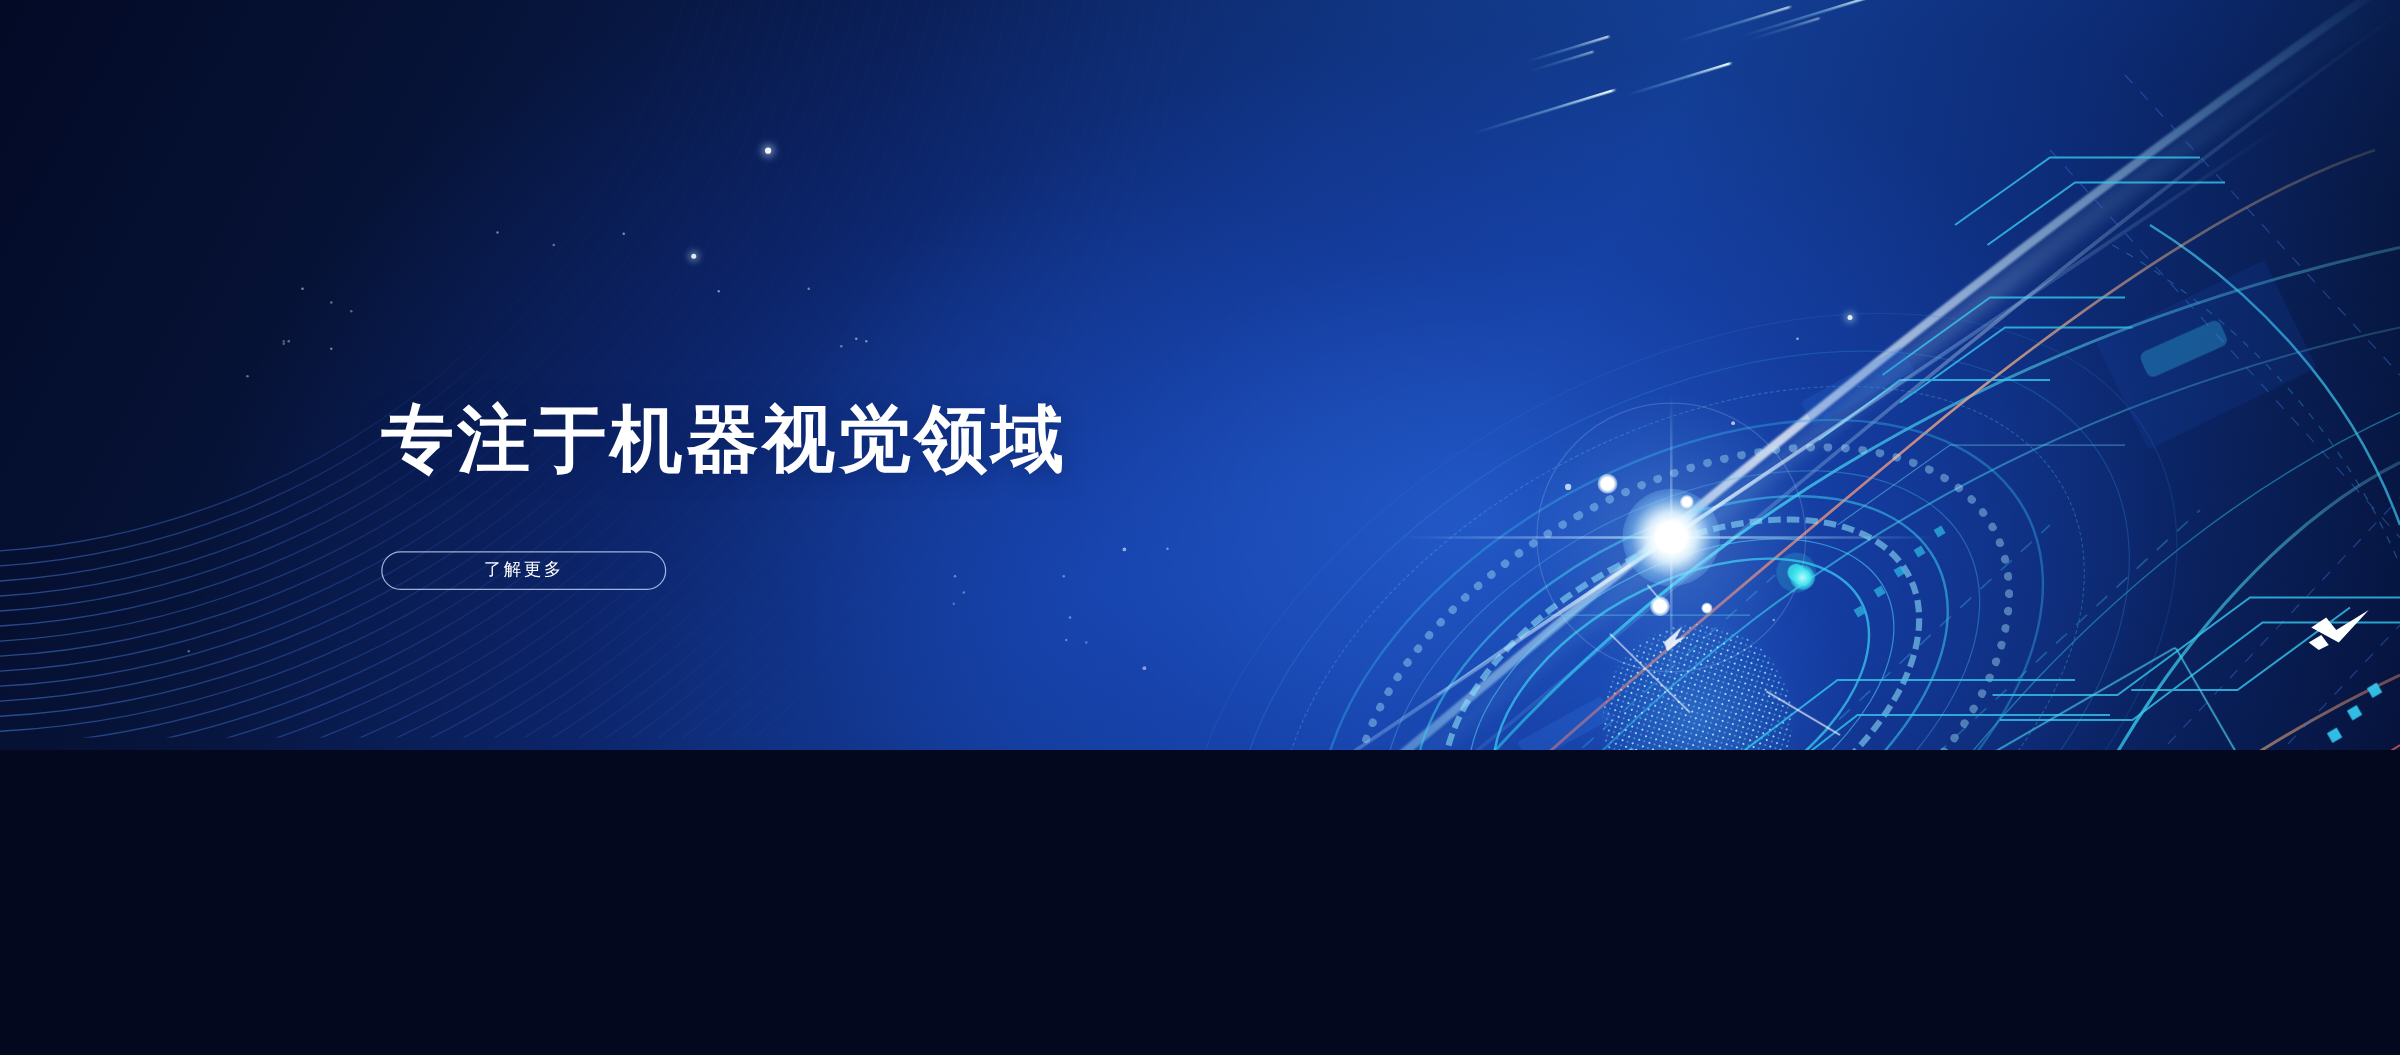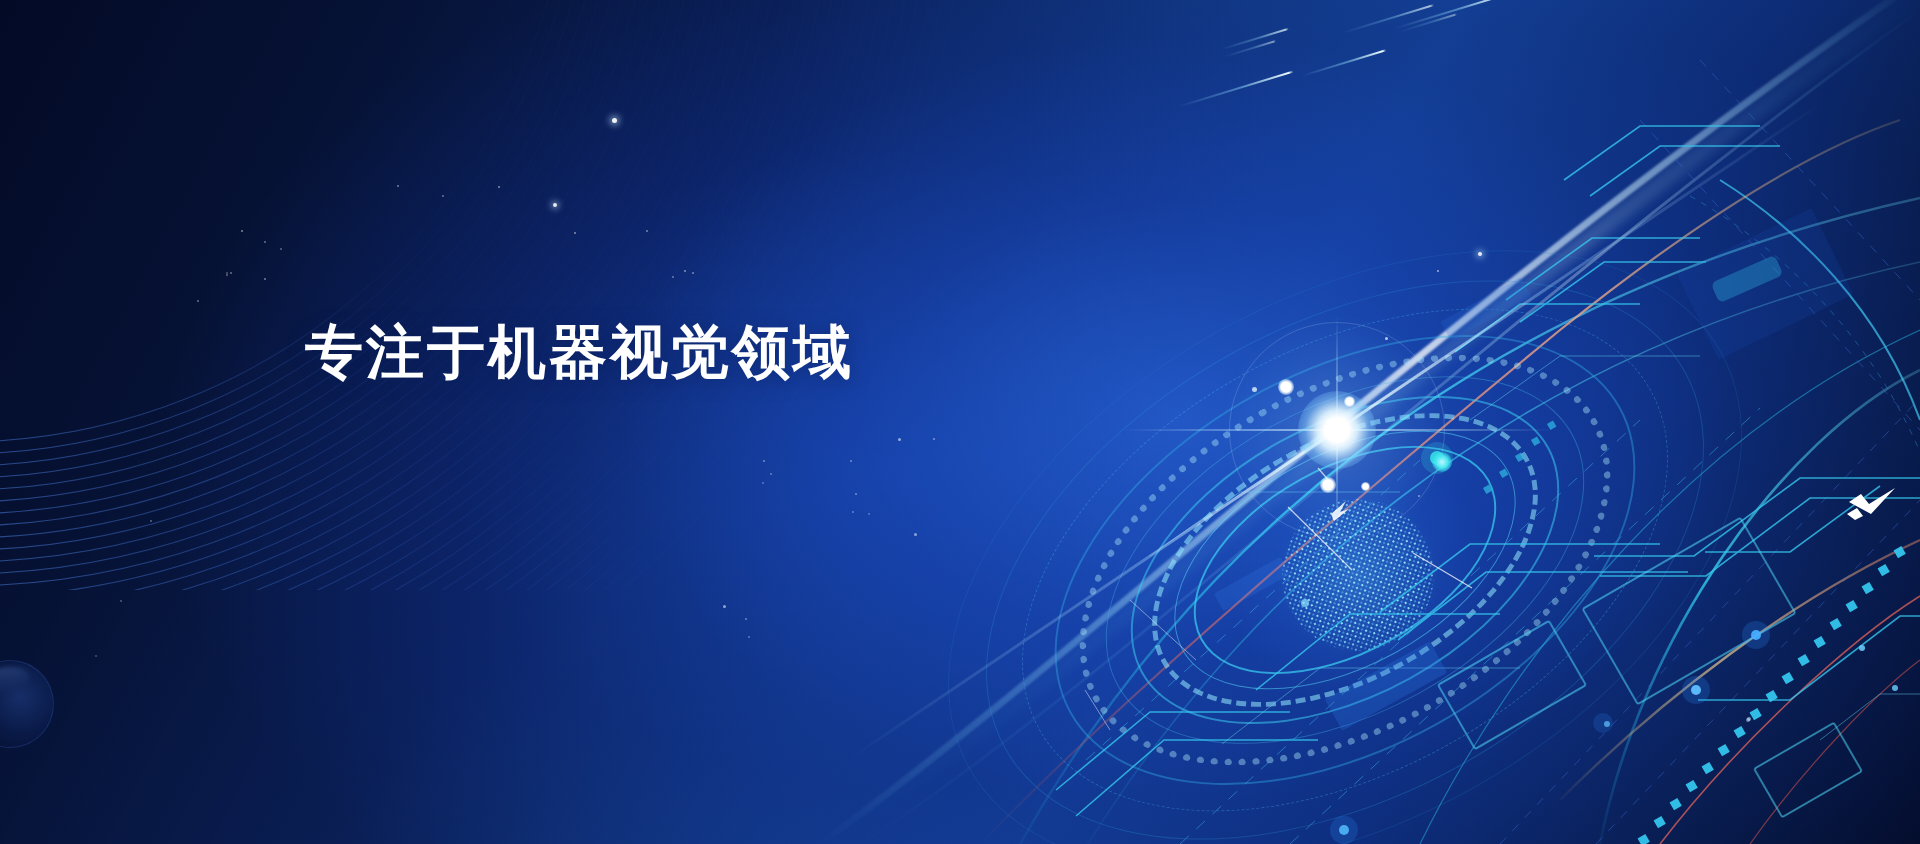"专注于机器视觉领域" #banner { height: 844px -> 600px }
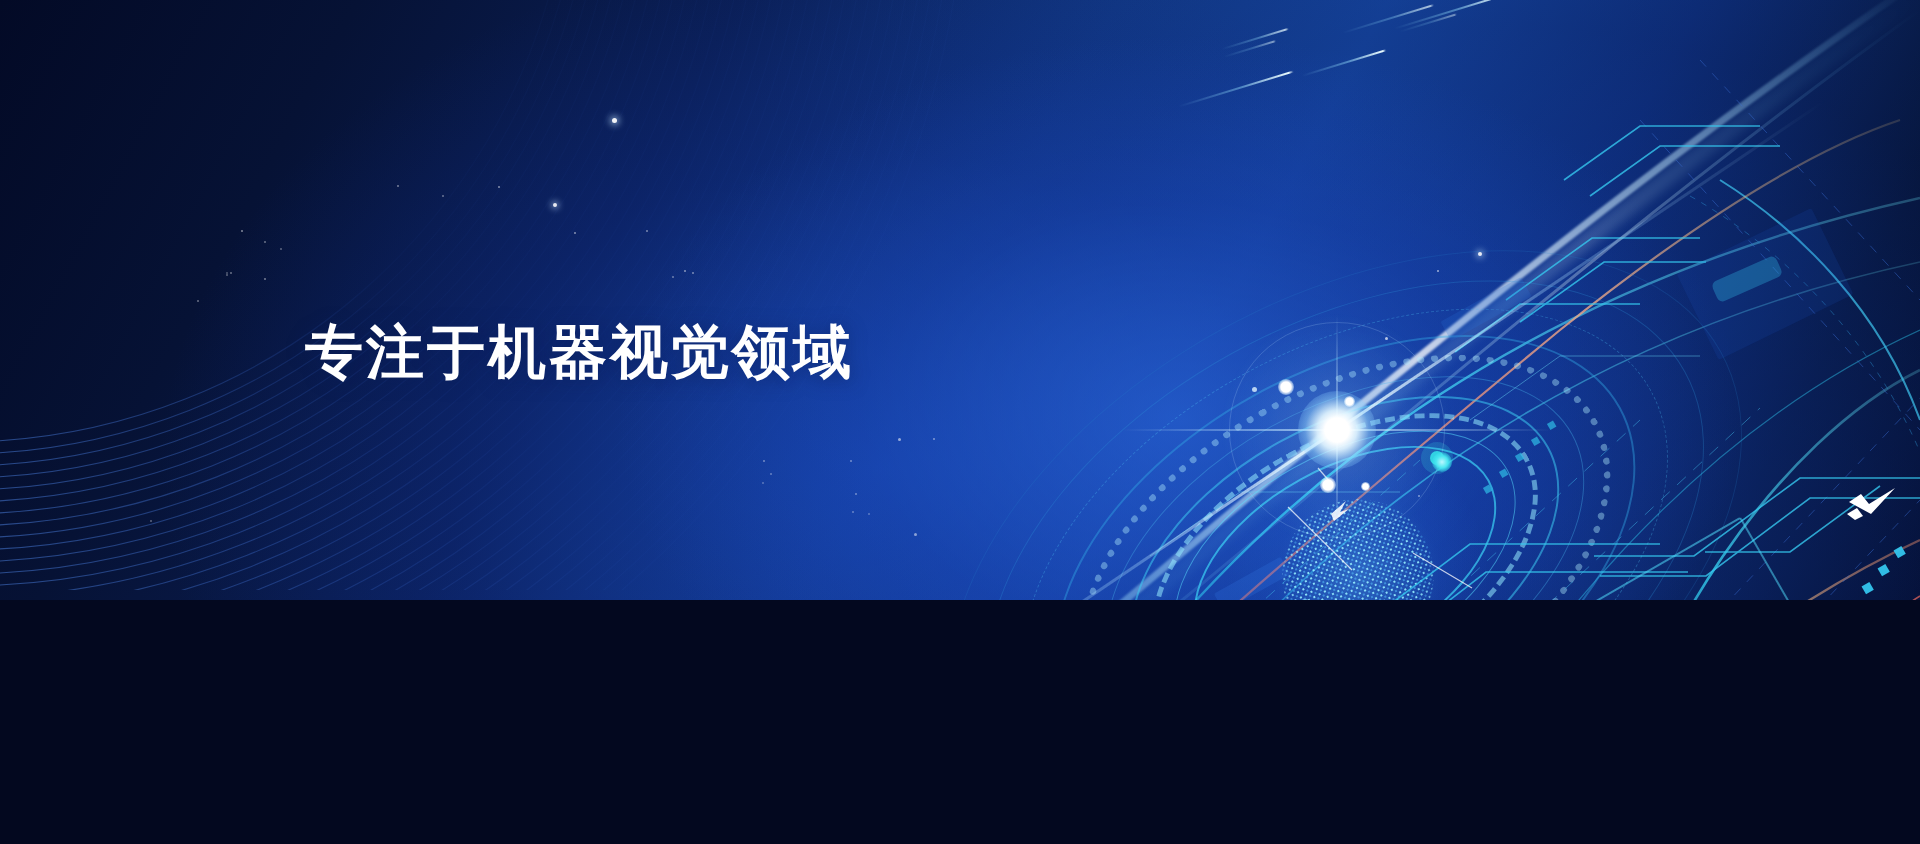"了解更多" button { html: none -> <button>了解更多</button> }
